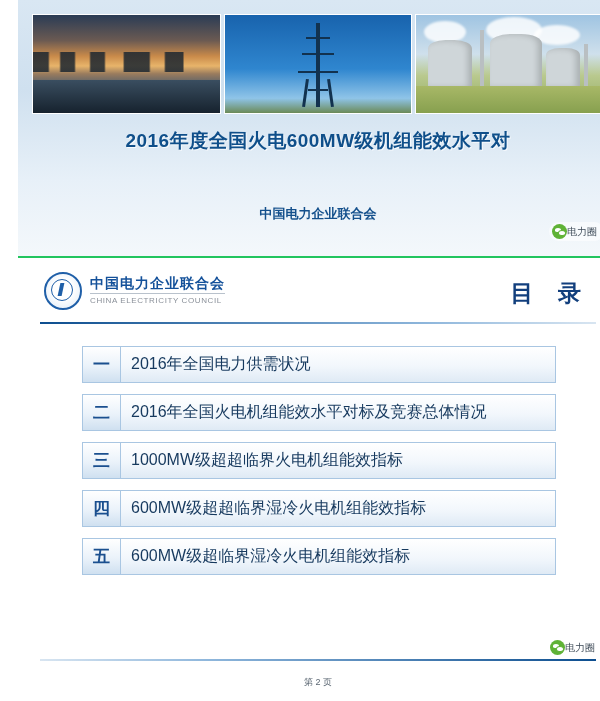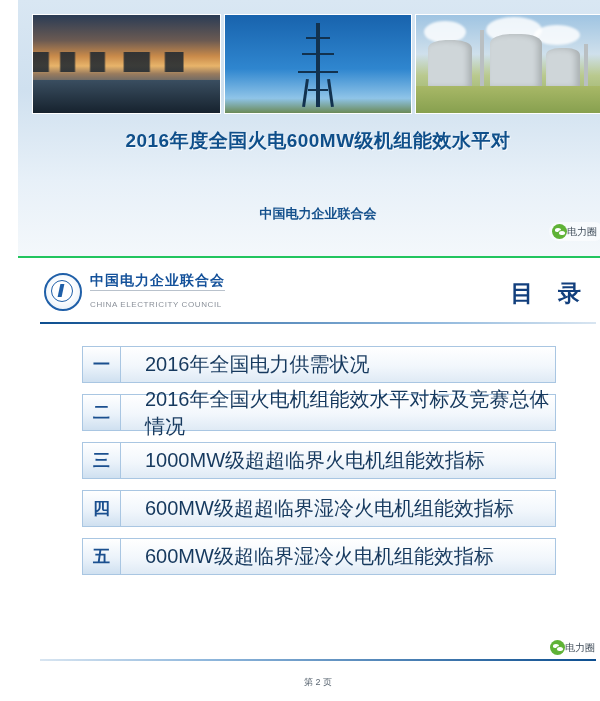"CHINA ELECTRICITY COUNCIL" .cec-text-en { padding-top: 8px -> 1px }
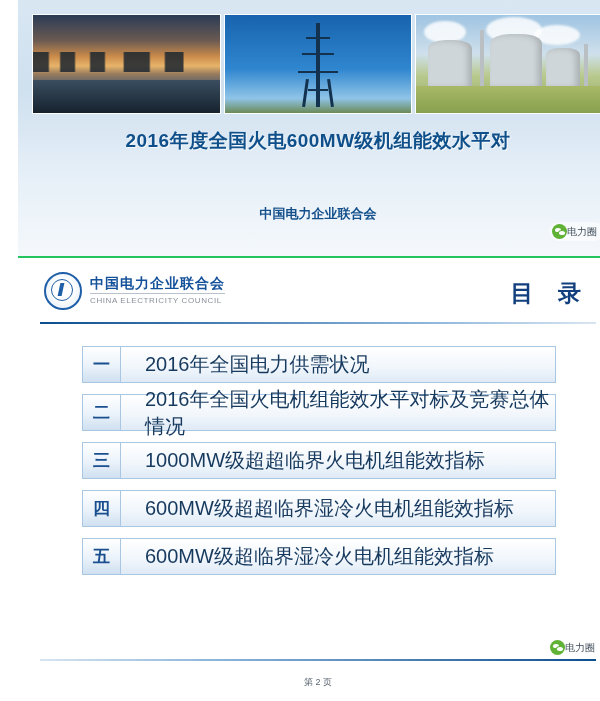"2016年全国电力供需状况" .toc-label { font-size: 20px -> 16px; padding-left: 24px -> 10px }
